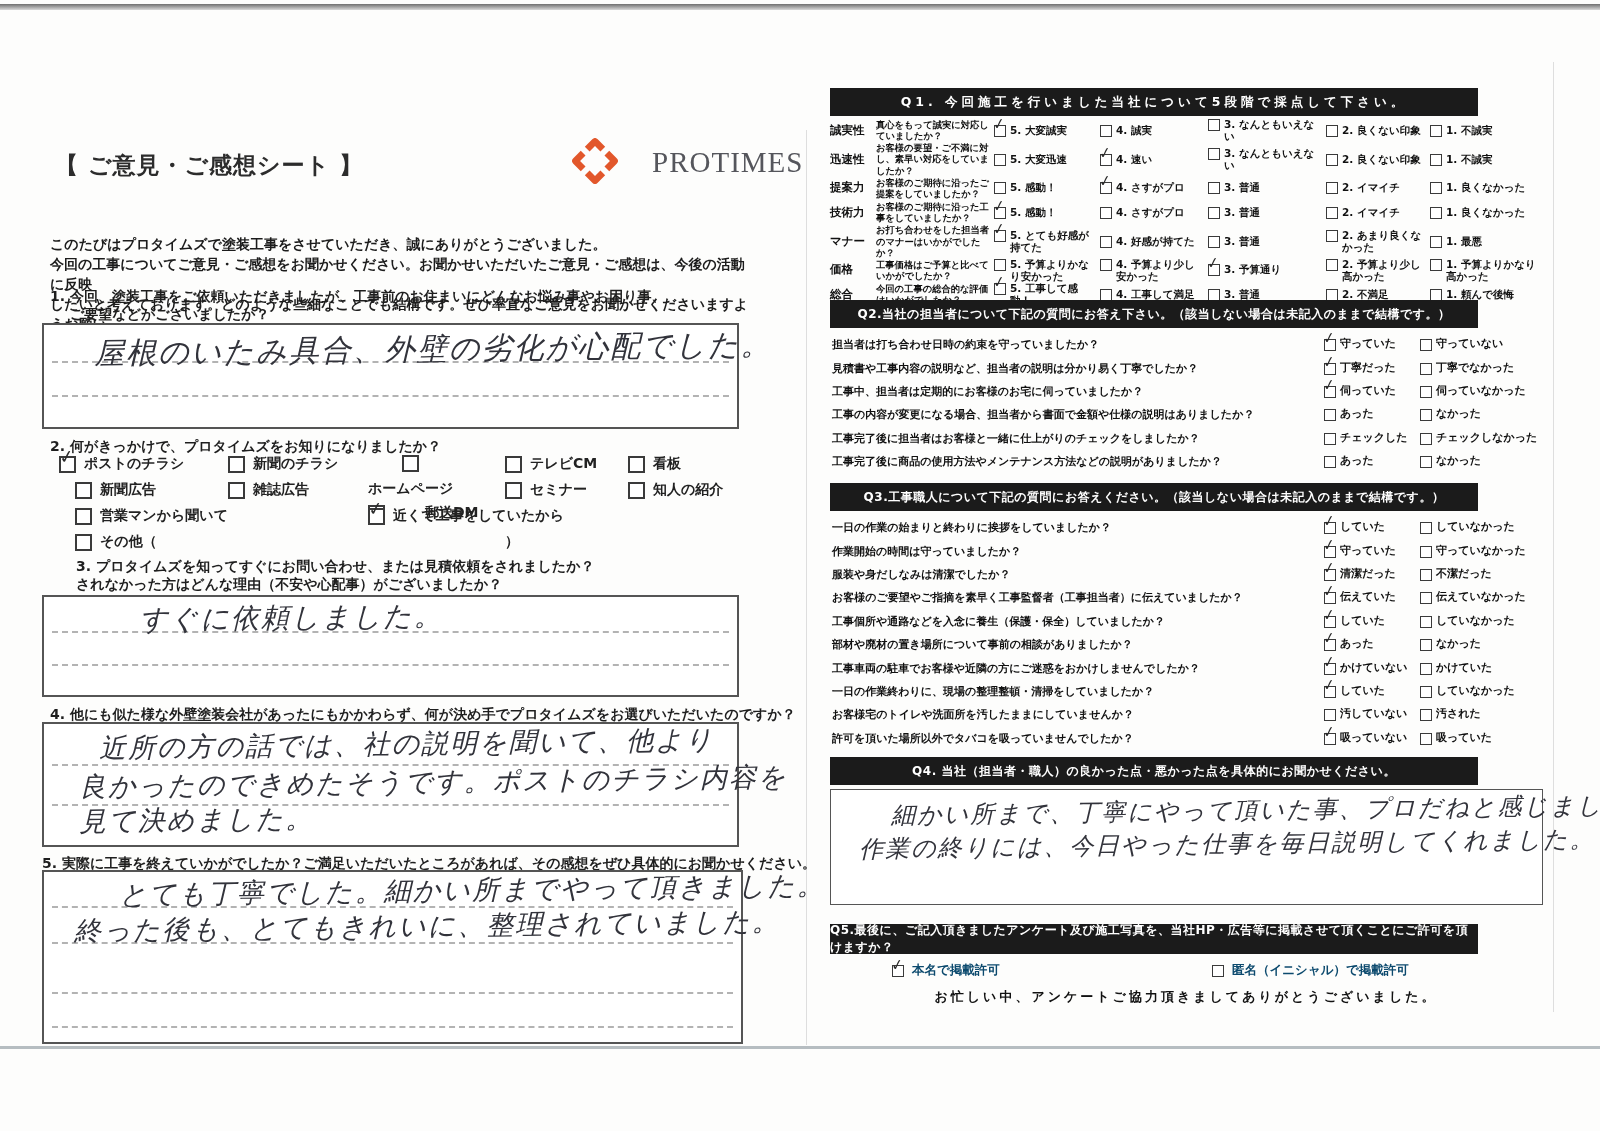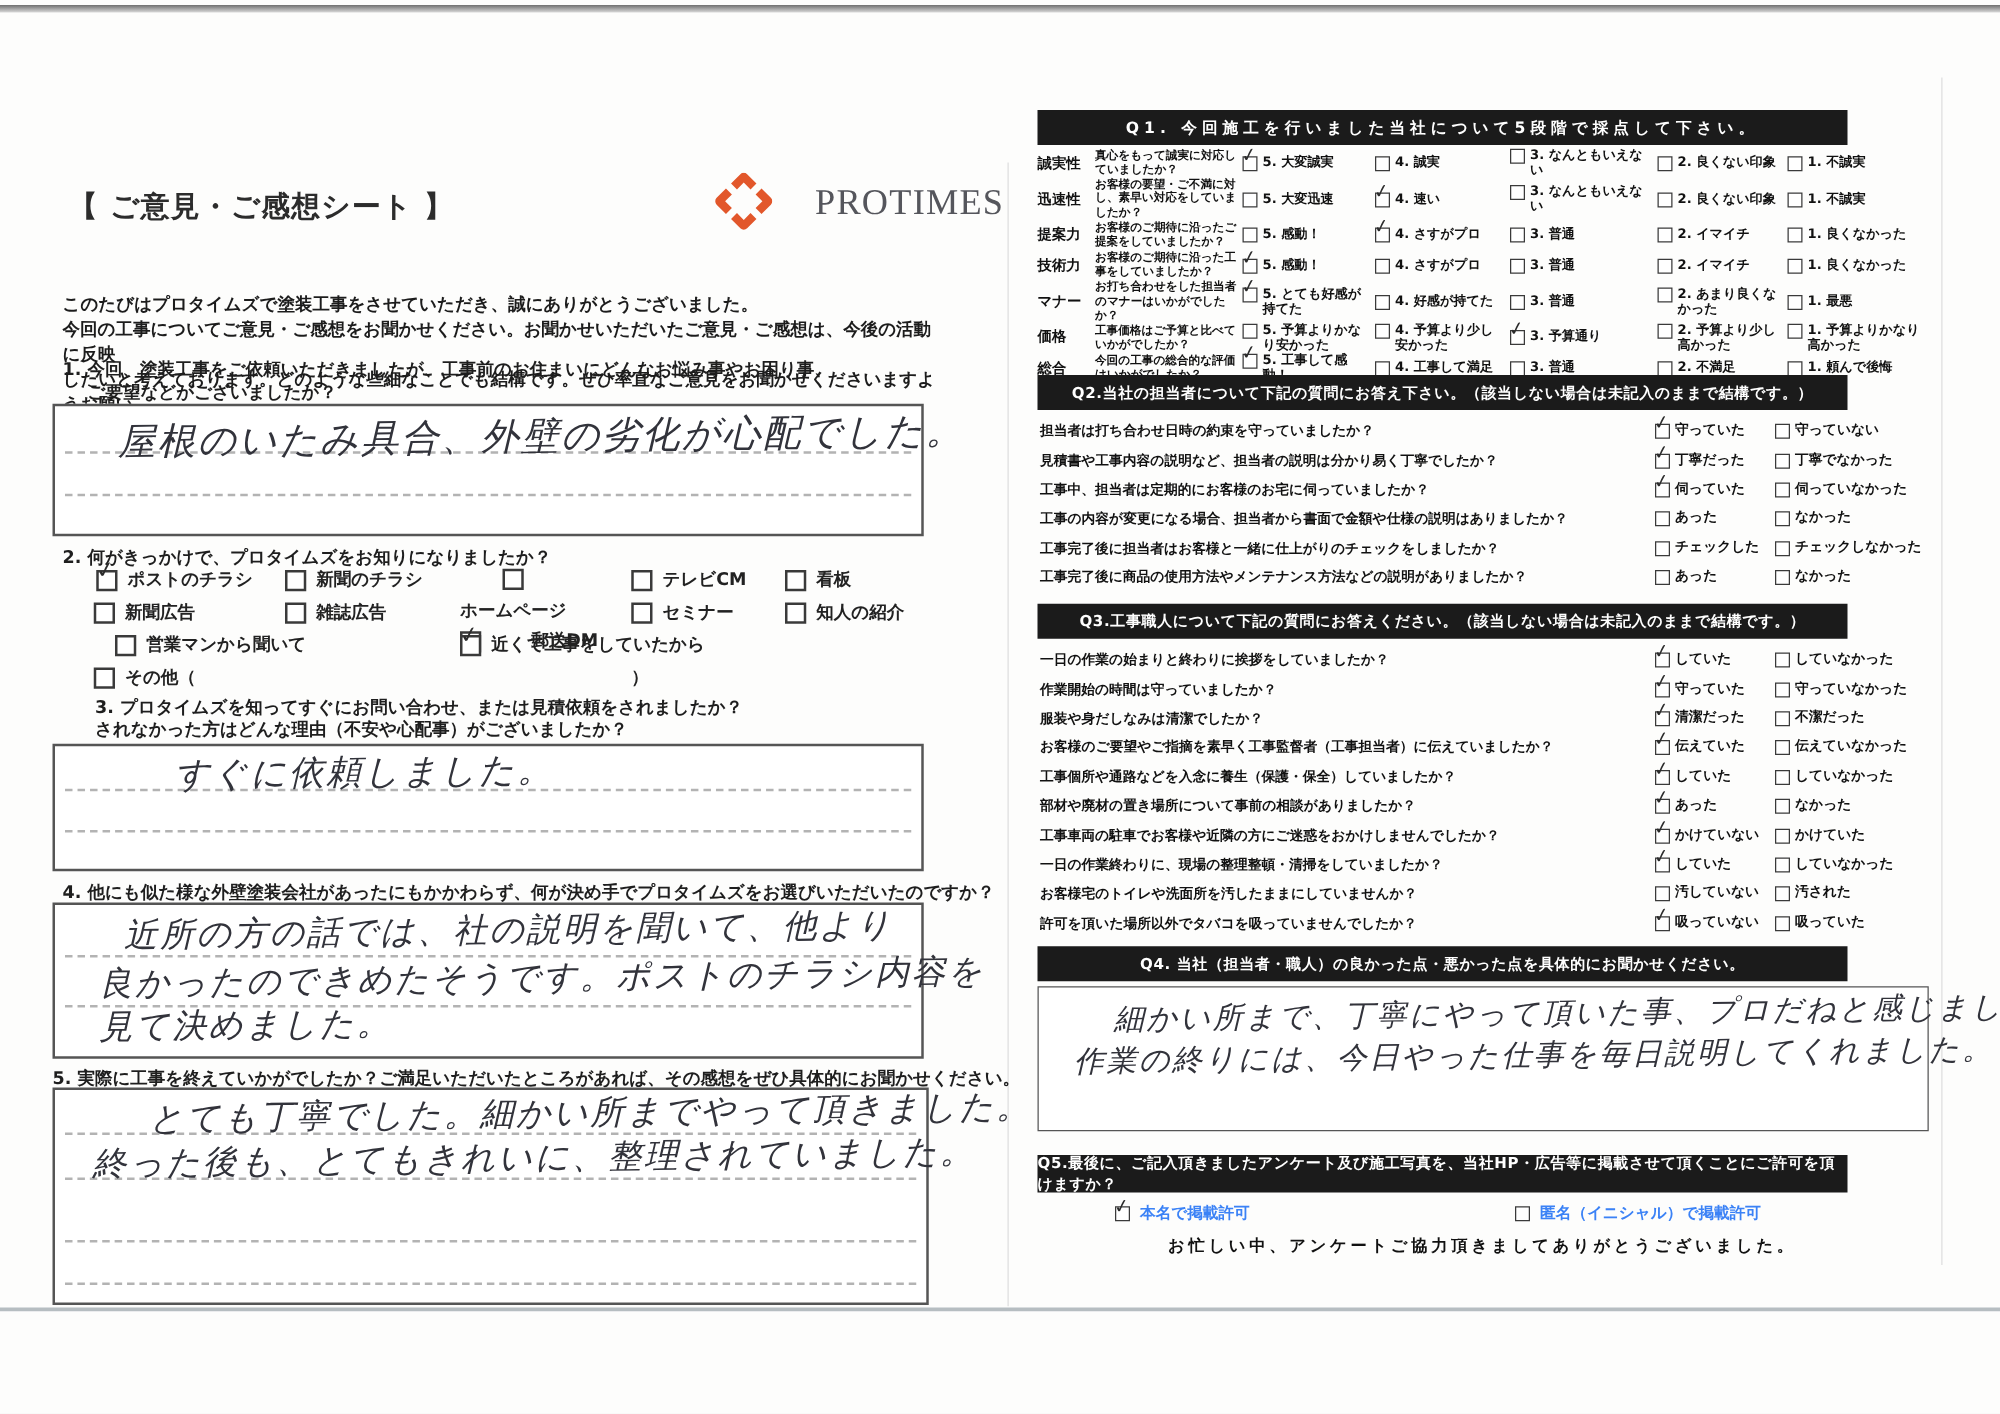"ポストのチラシ" div.lopt { left: 77px -> 59px }
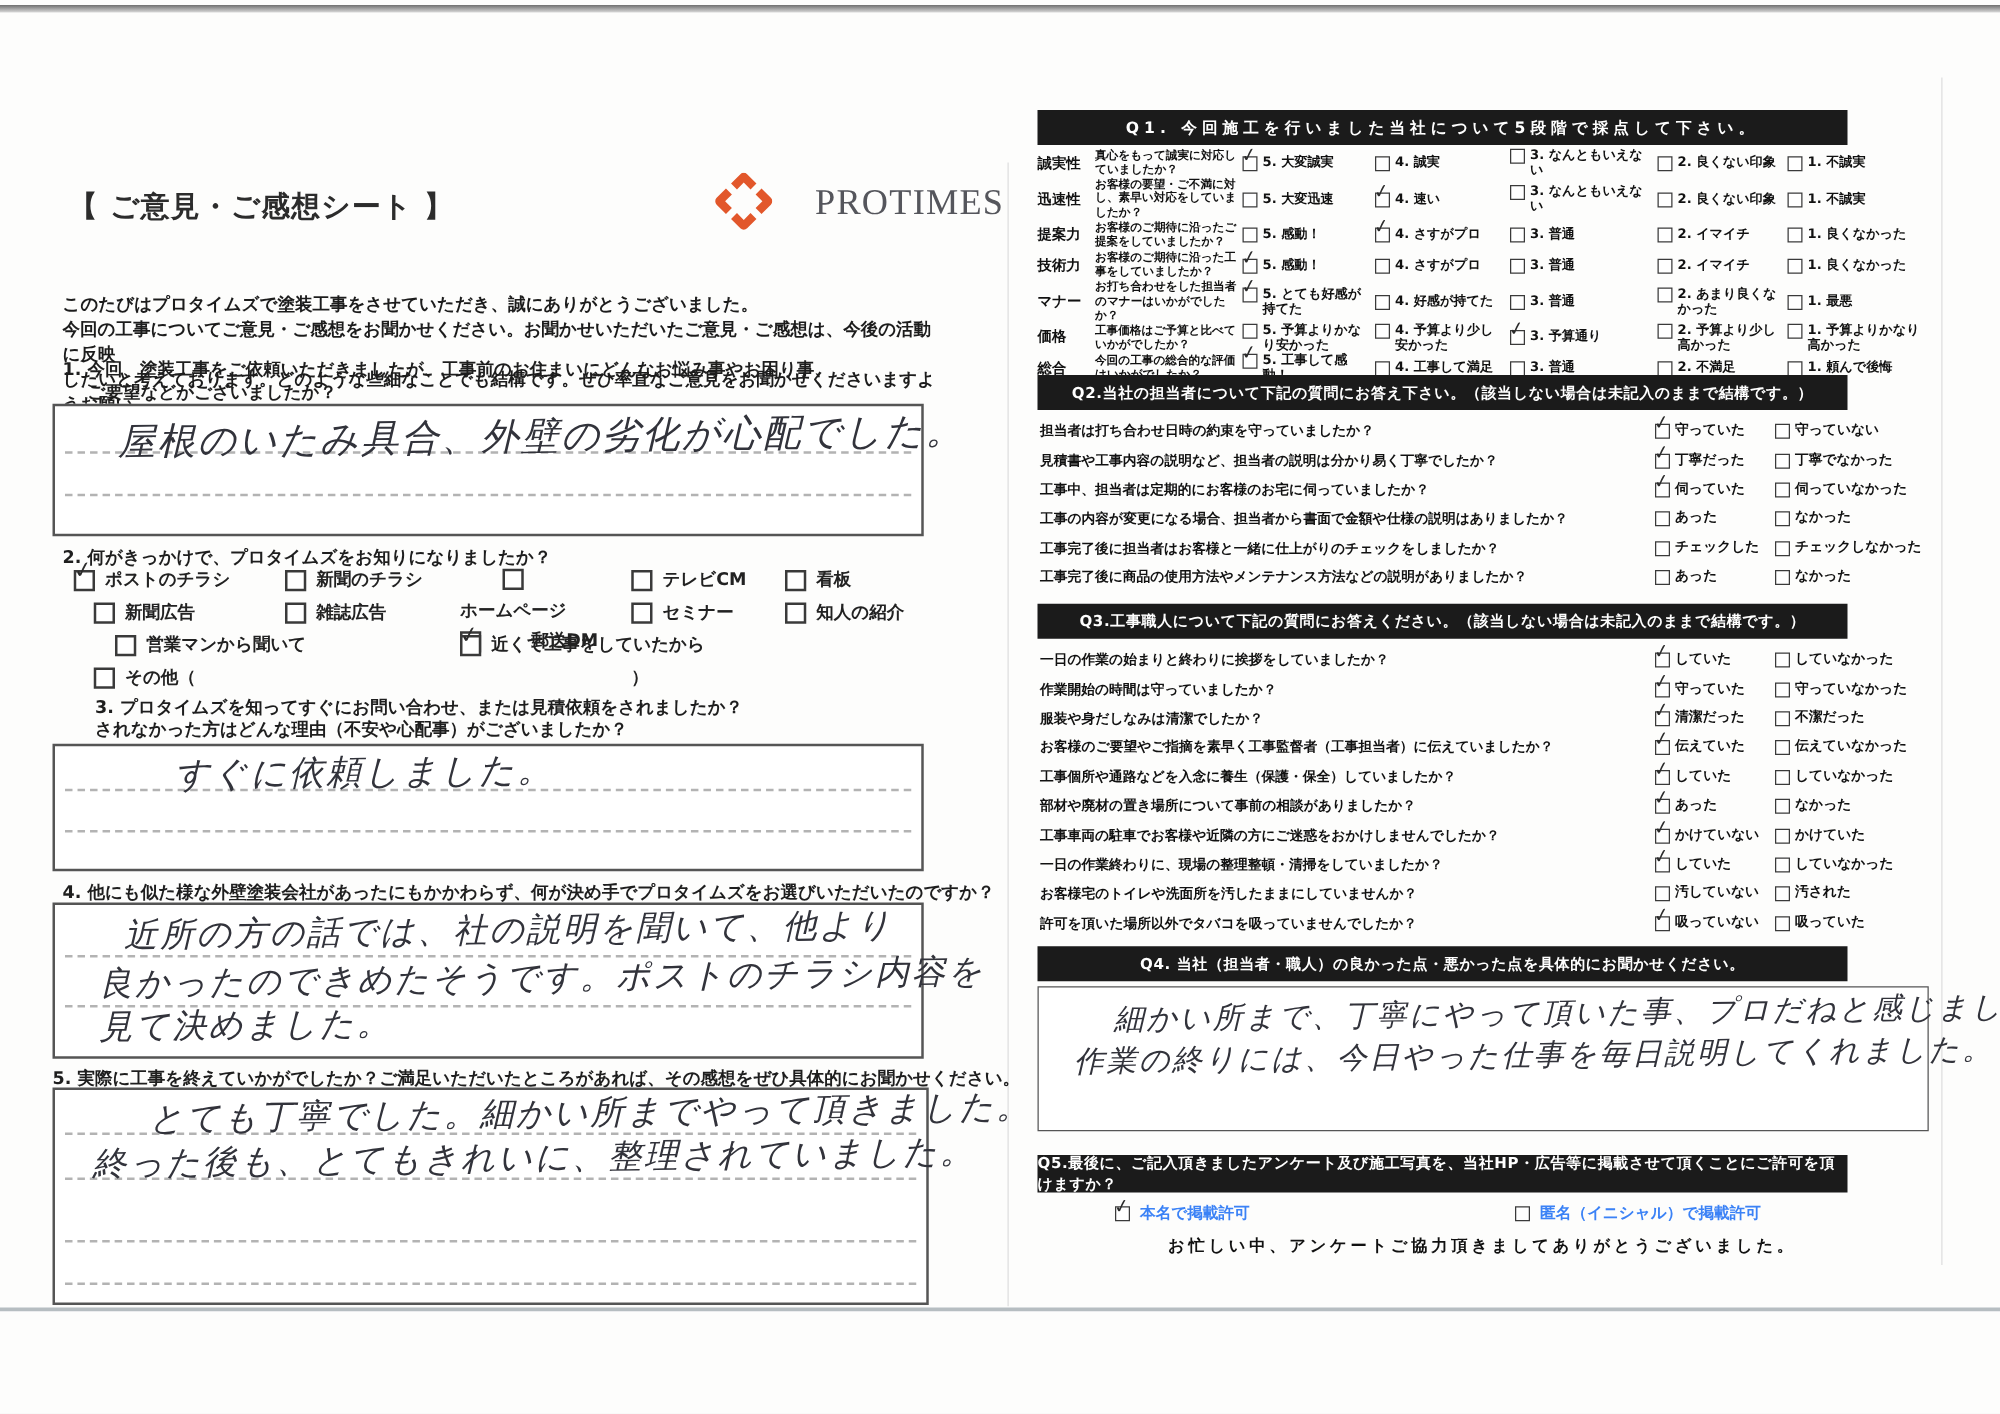"営業マンから聞いて" div.lopt { margin-left: 17px -> none }
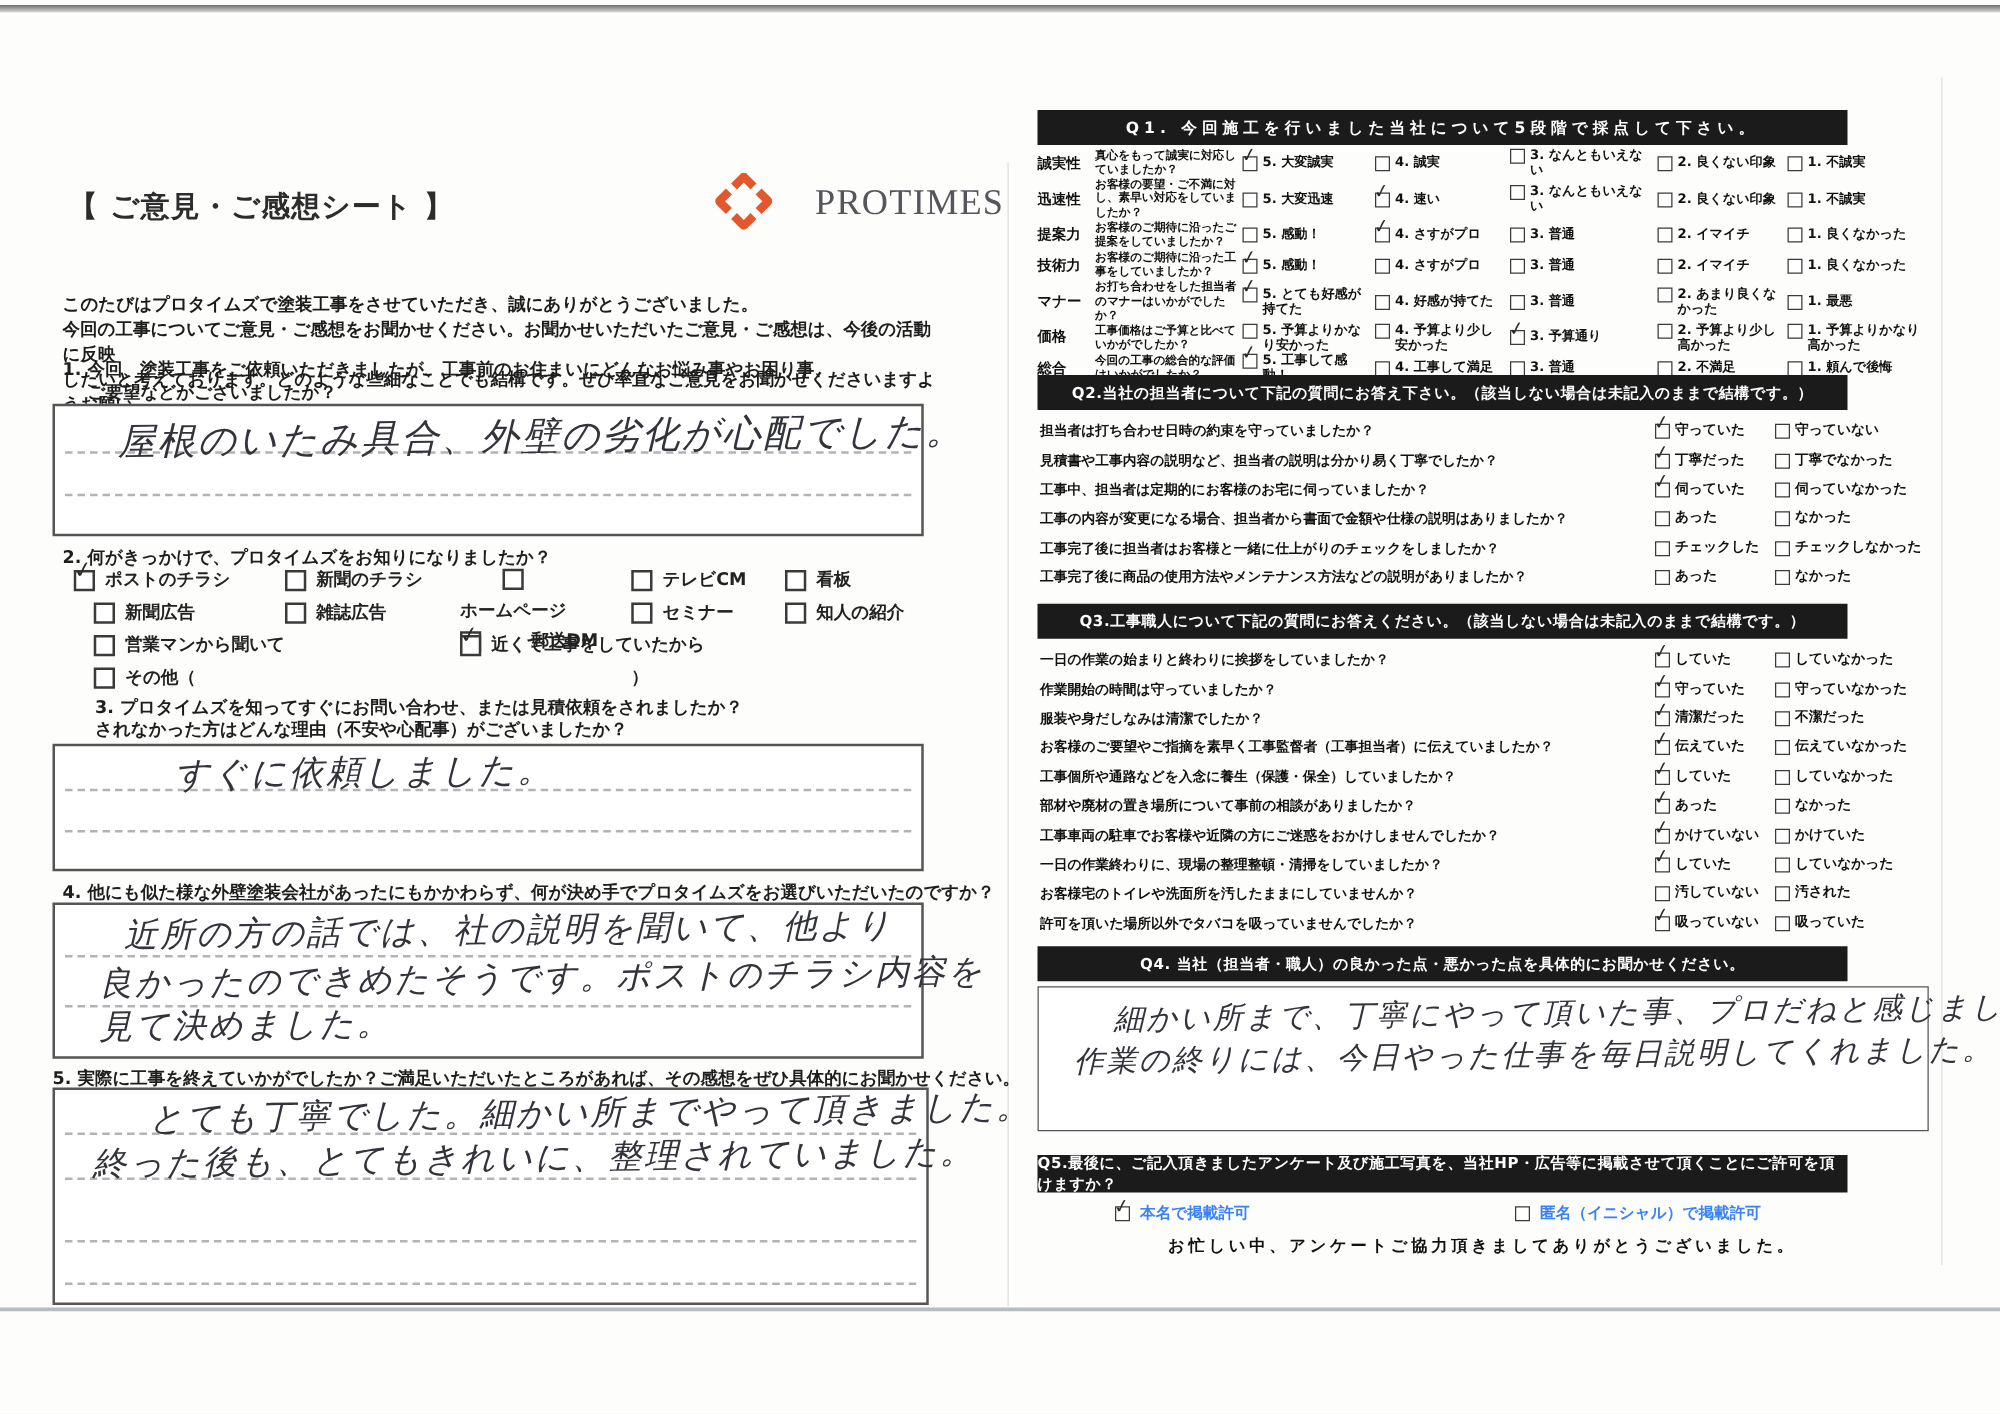"本名で掲載許可" .q5opt { color: #3b82f6 -> #0c4a6e }
